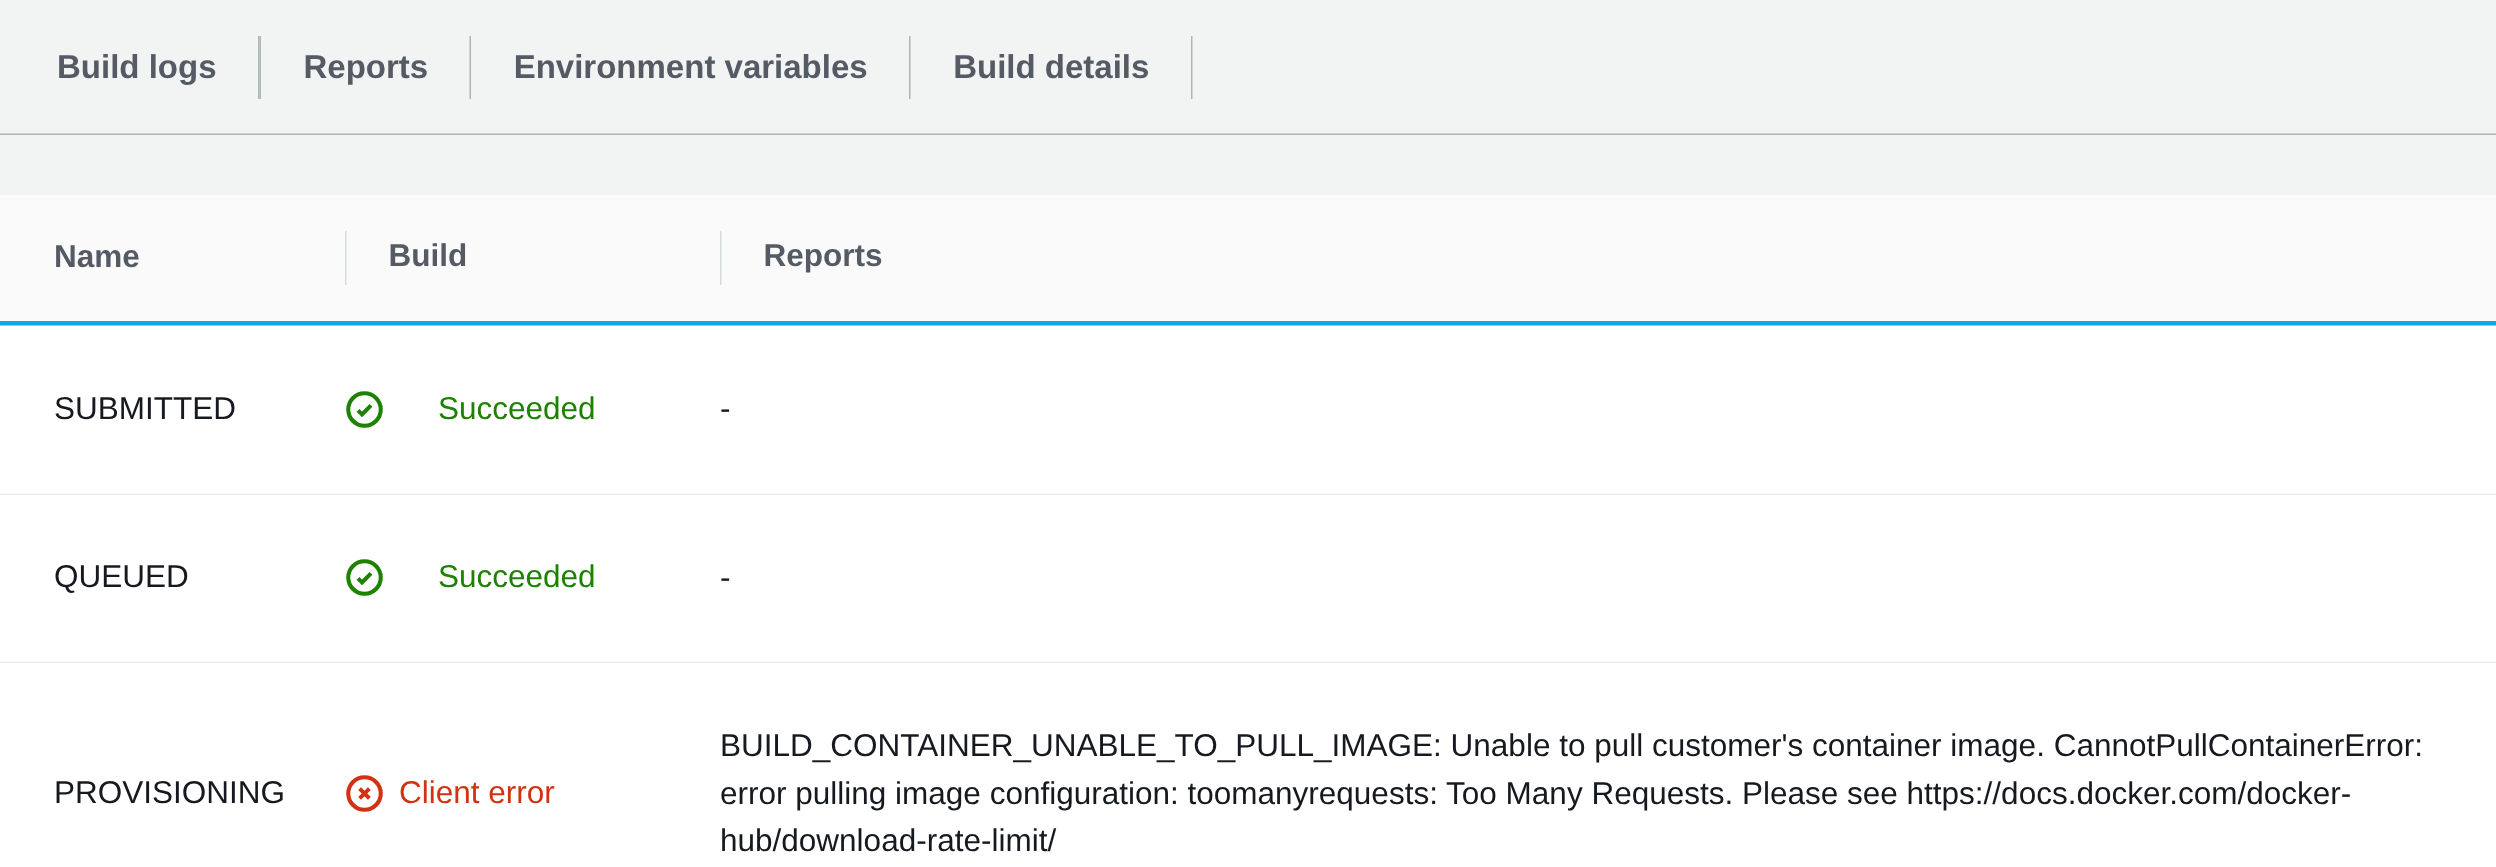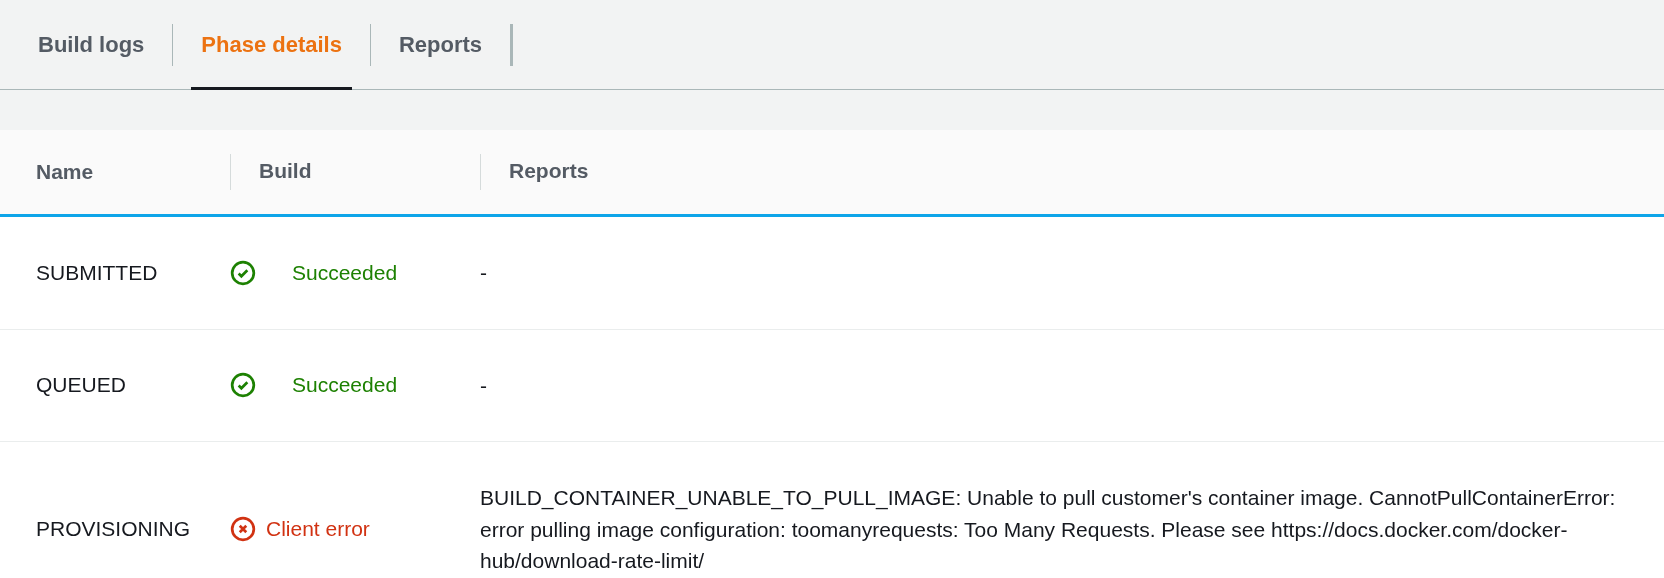"Phase details" div.tab { html: <div> <span>Phase details</span> </div> -> none }
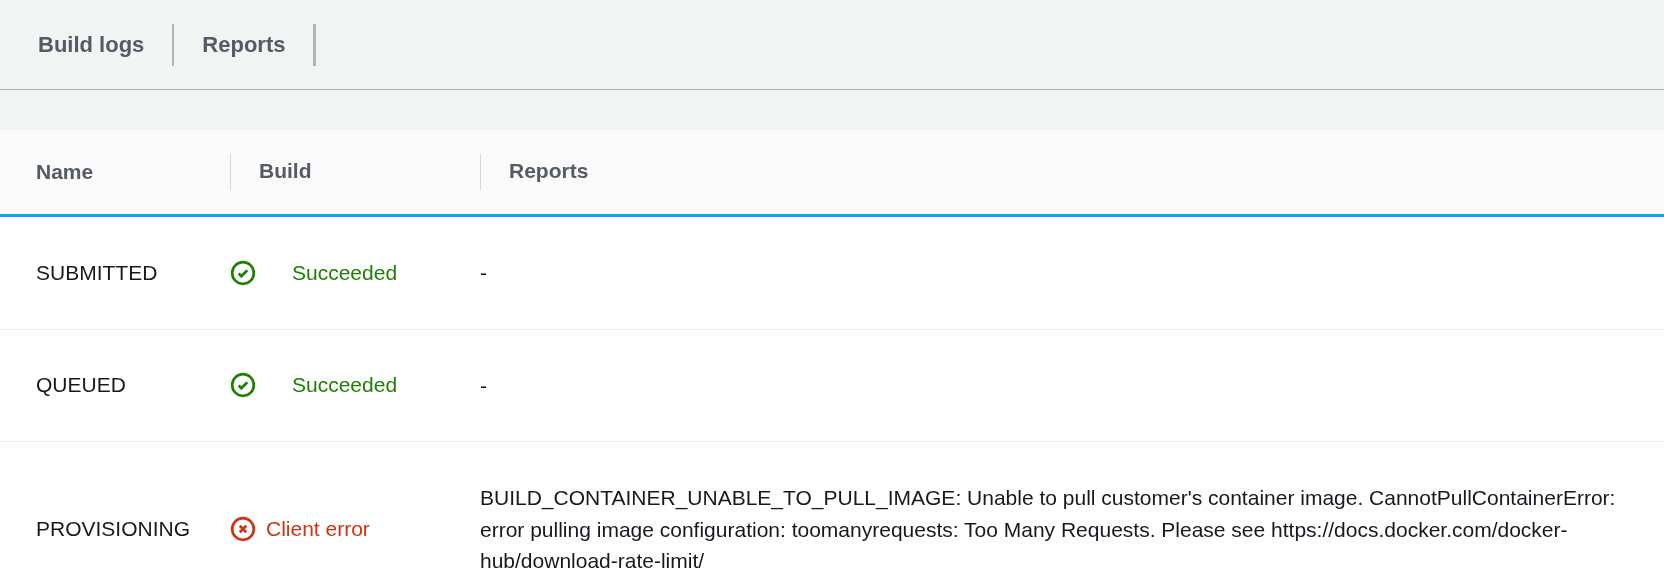"Environment variables" div.tab { html: none -> <div> <span>Environment variables</span> </div> }
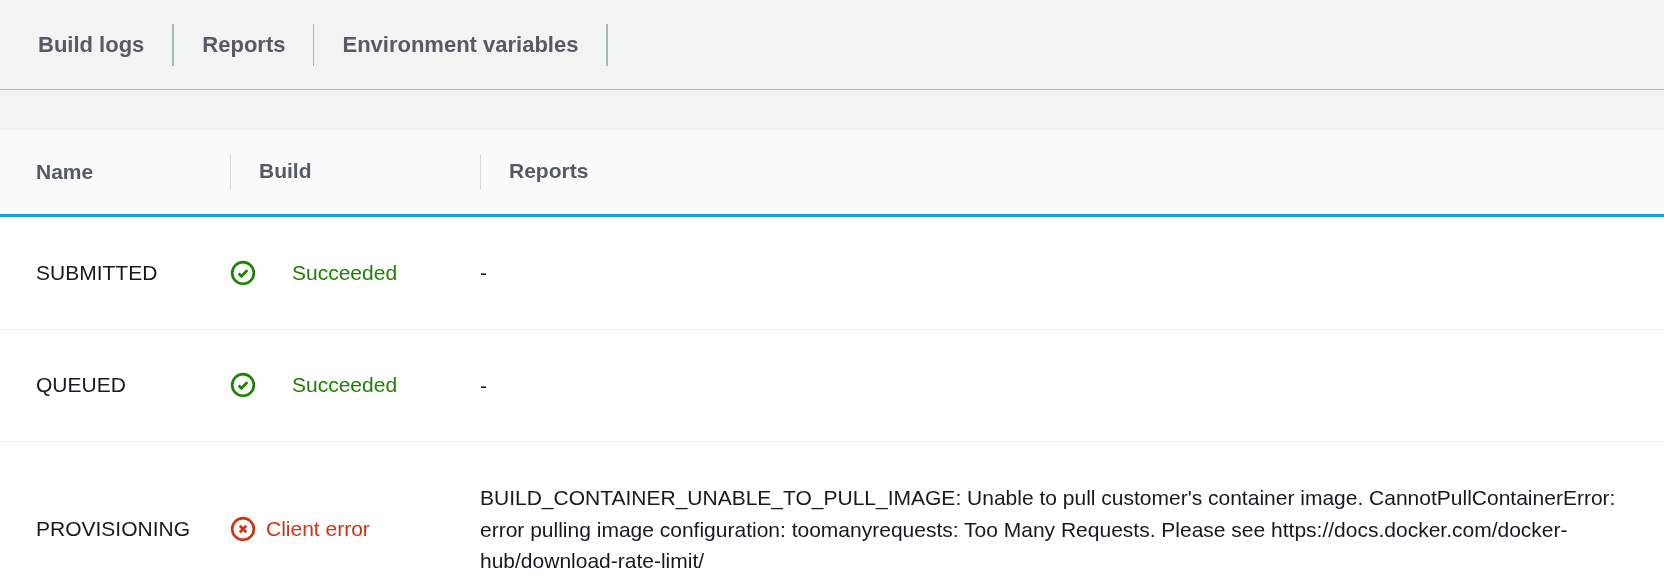"Build details" div.tab { html: none -> <div> <span>Build details</span> </div> }
